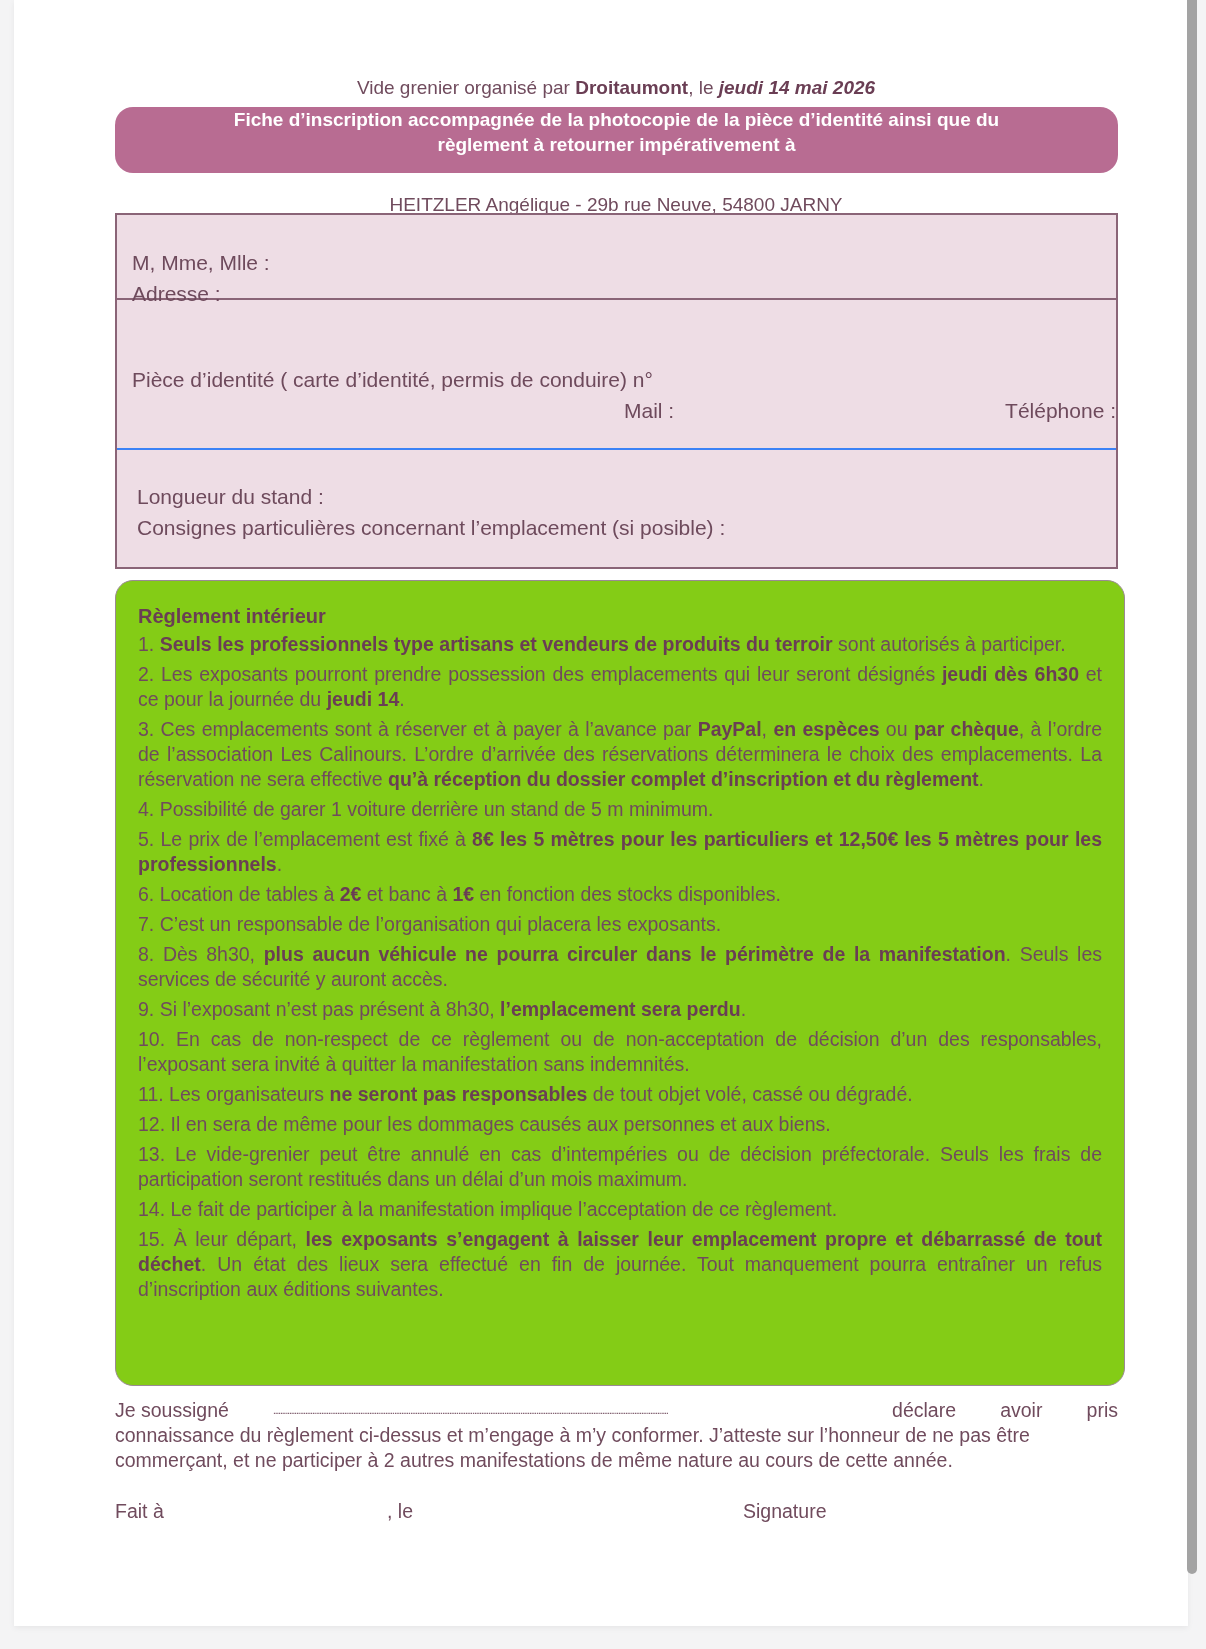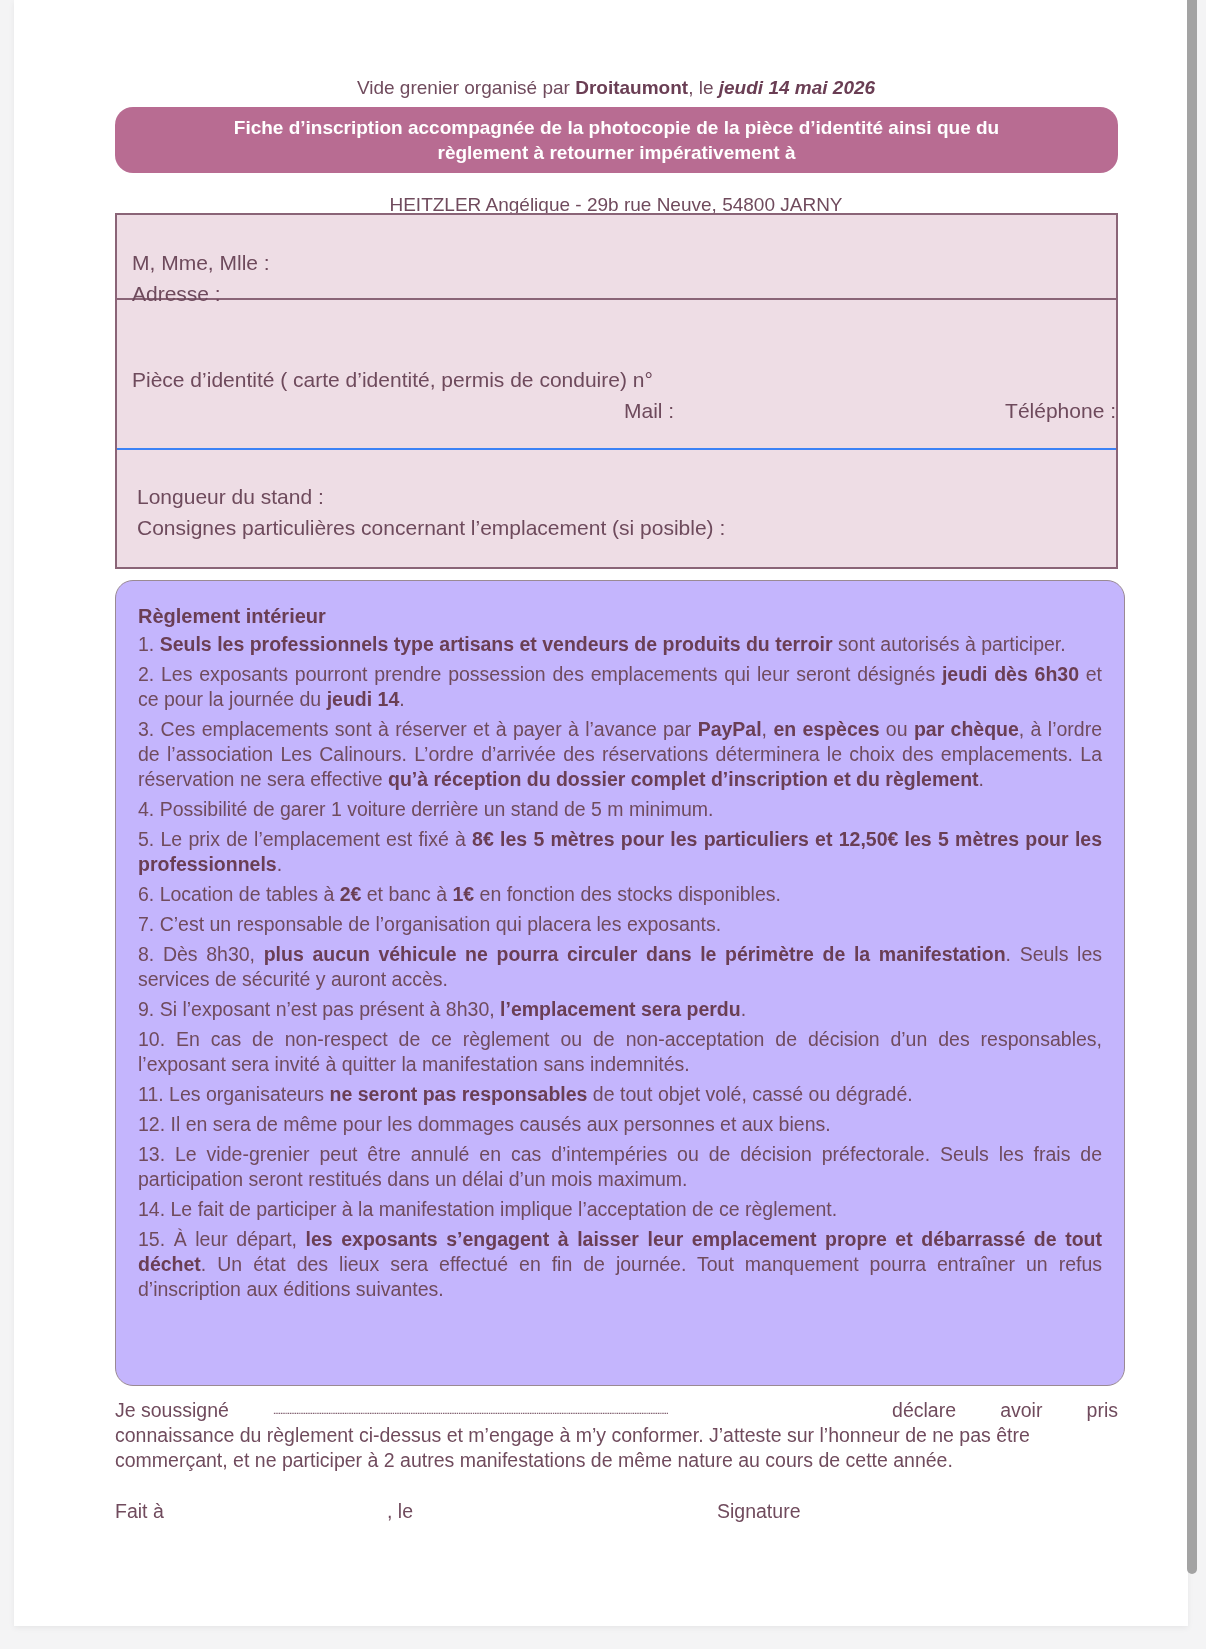"Fiche d’inscription accompagnée de la" .banner { align-items: center -> flex-start }
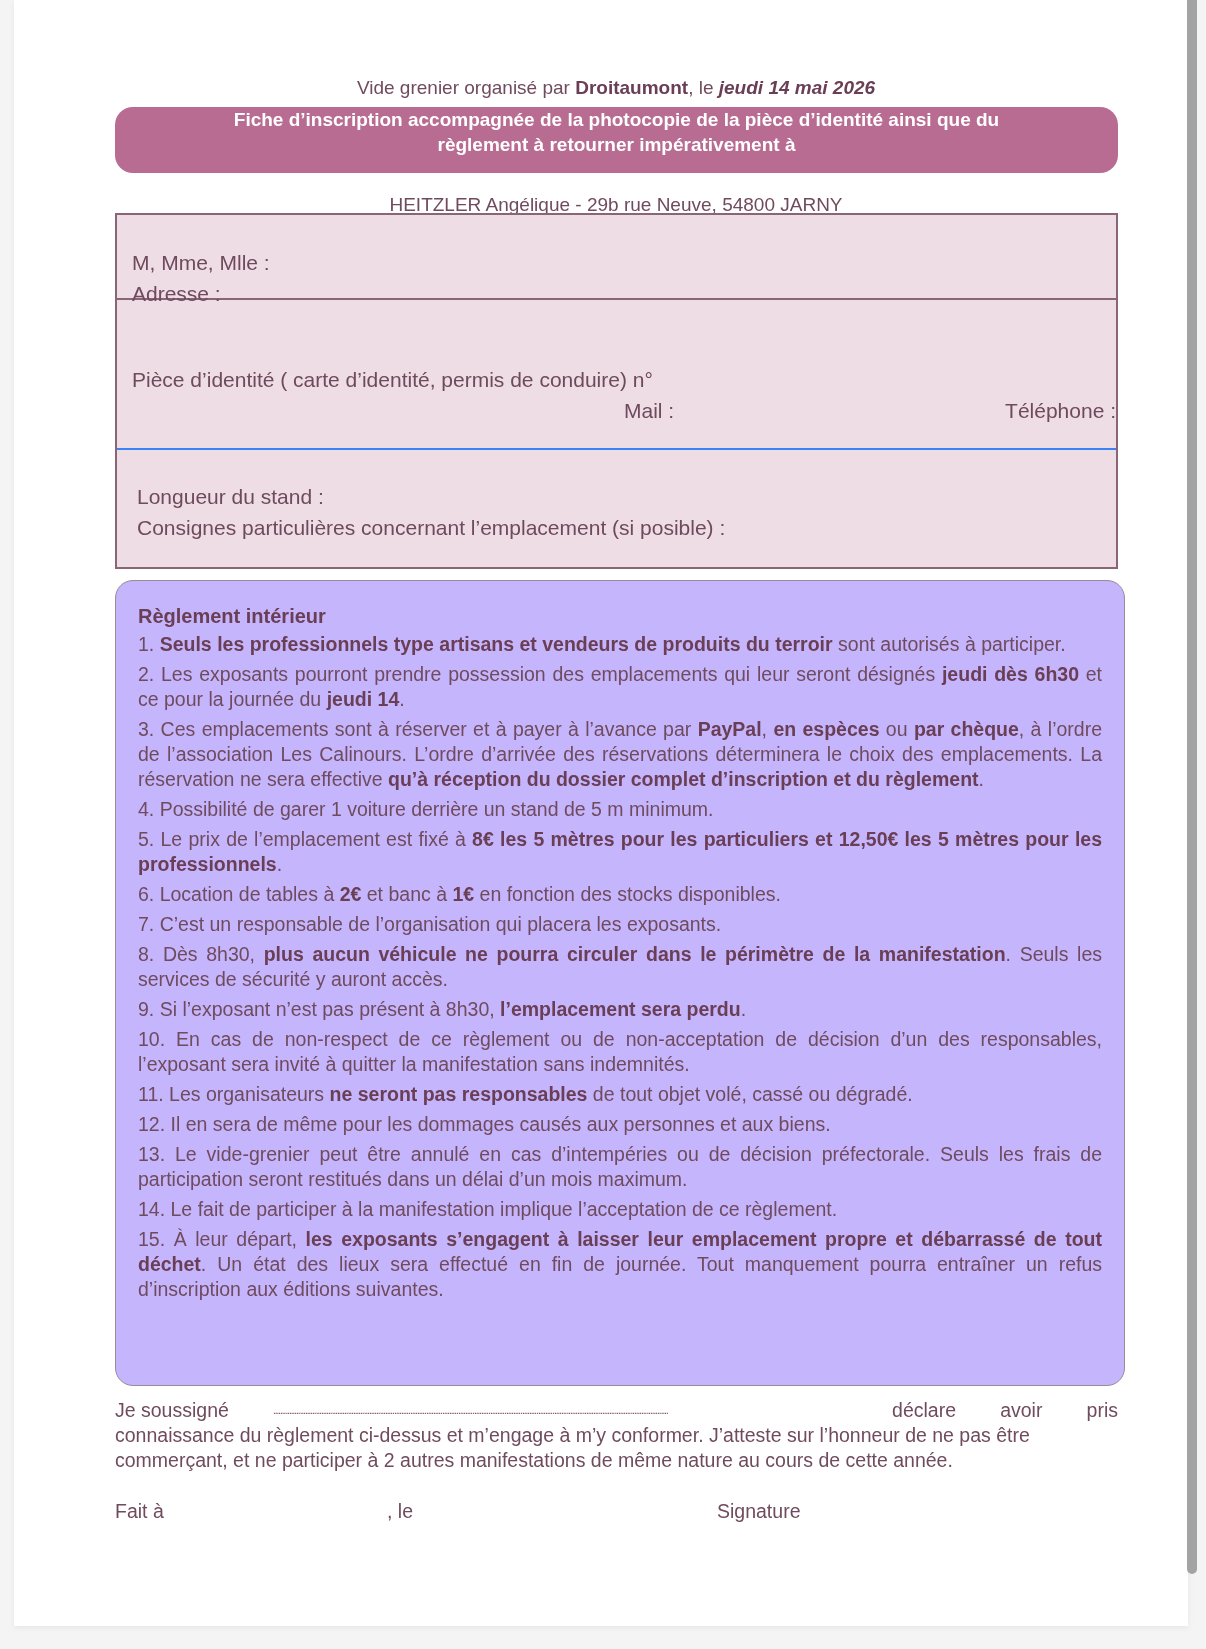"Règlement intérieur" .rules-box { background: #c4b5fd -> #84cc16 }
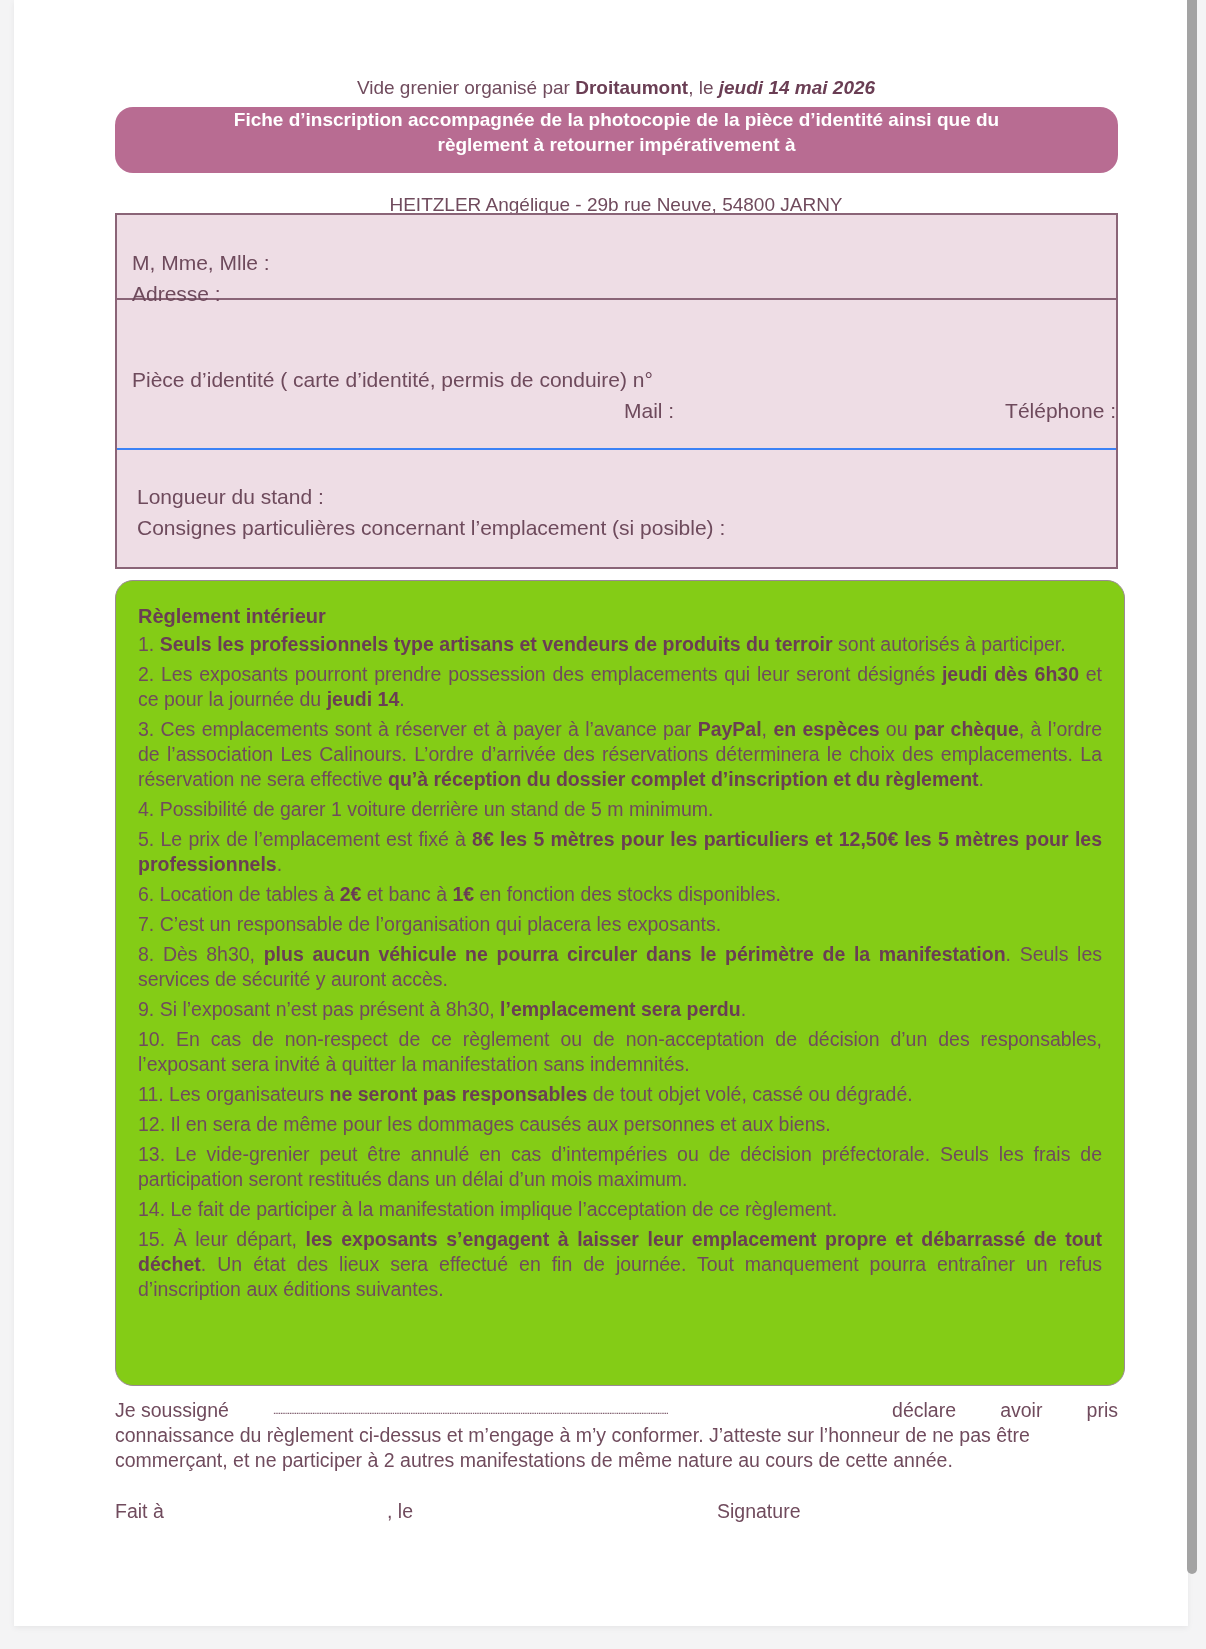"Signature" span { left: 602px -> 628px }
